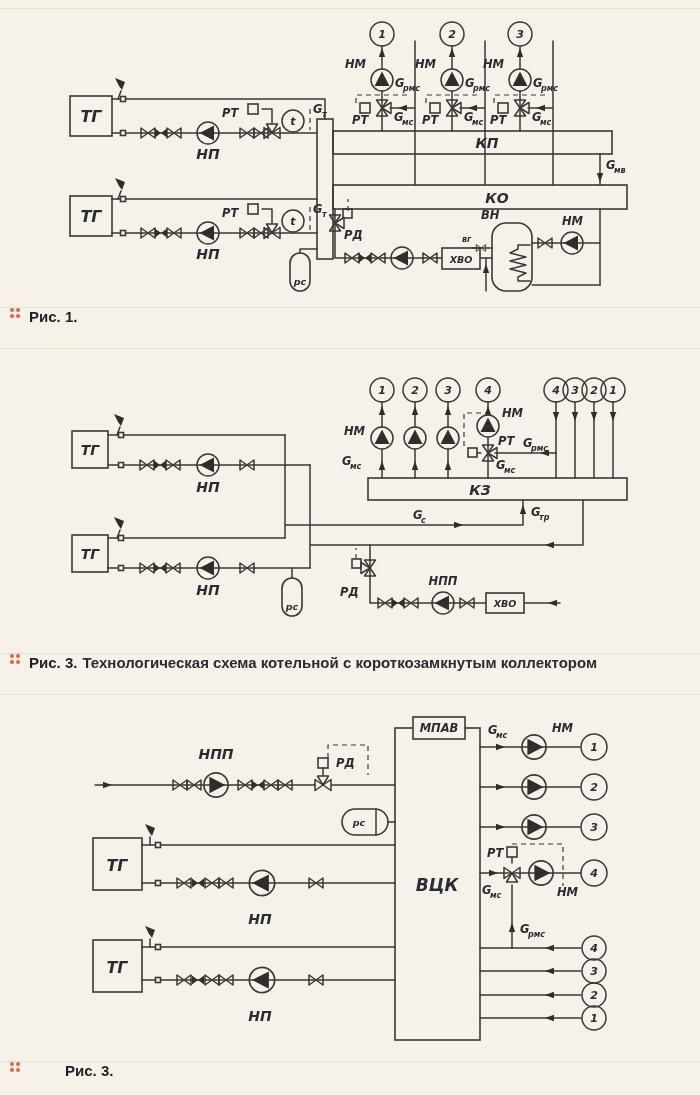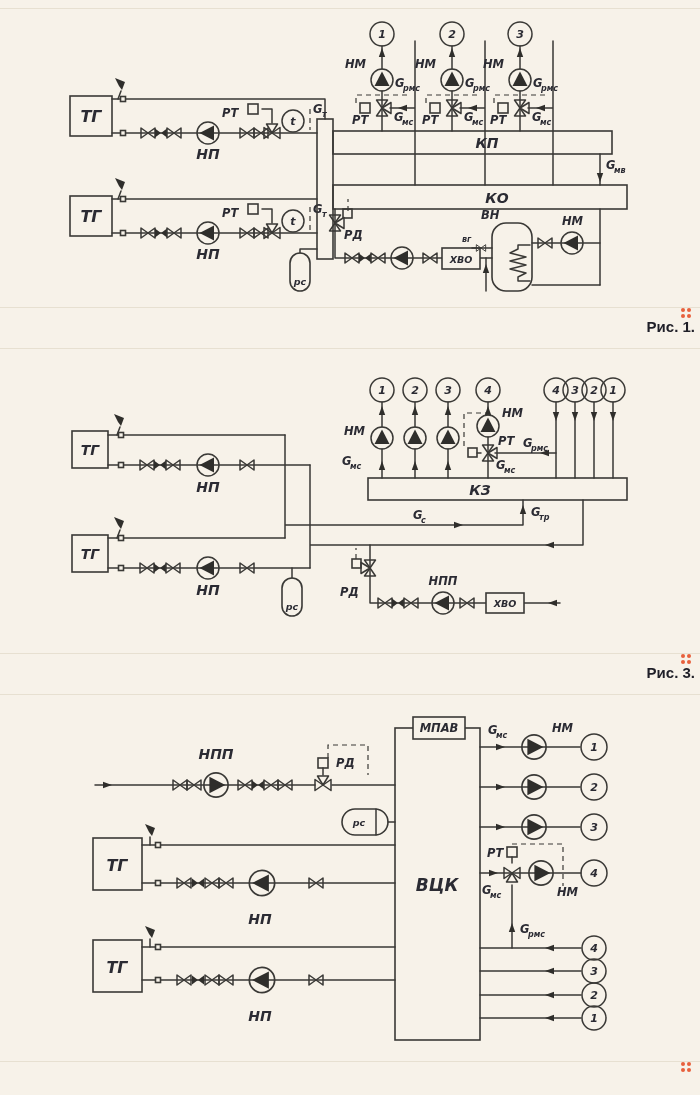"Рис. 1." .caption { align-items: flex-end -> flex-start; flex-direction: column -> none }
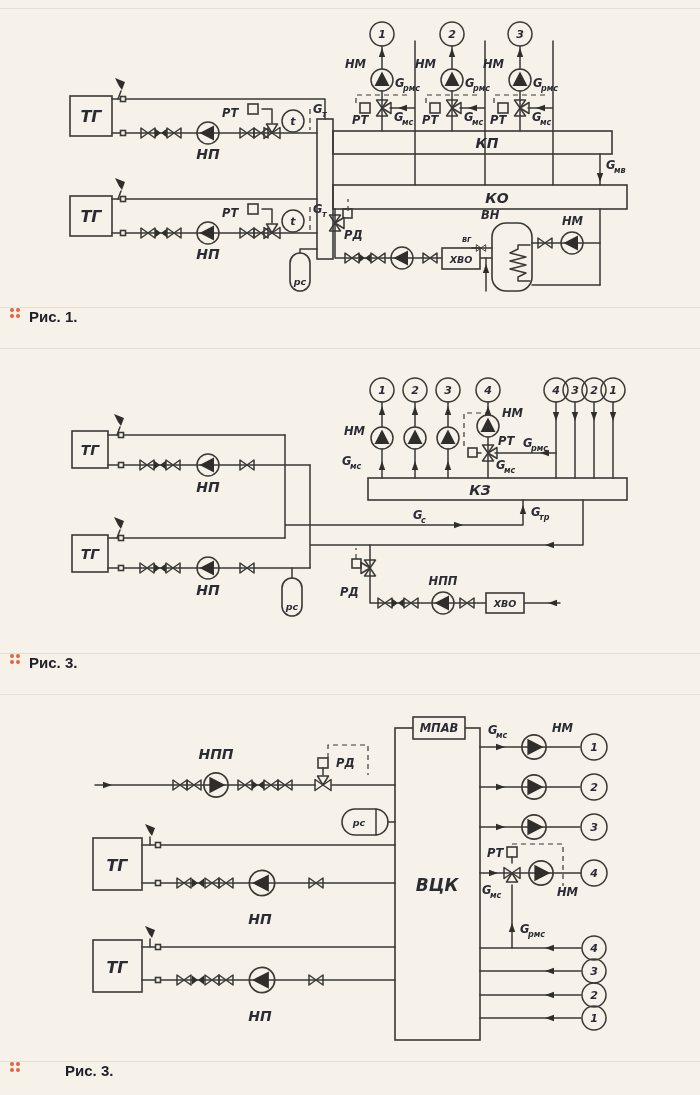"Технологическая схема котельной с" span.cap-text { html: none -> <span>Технологическая схема котельной с короткозамкнутым коллектором</span> }
